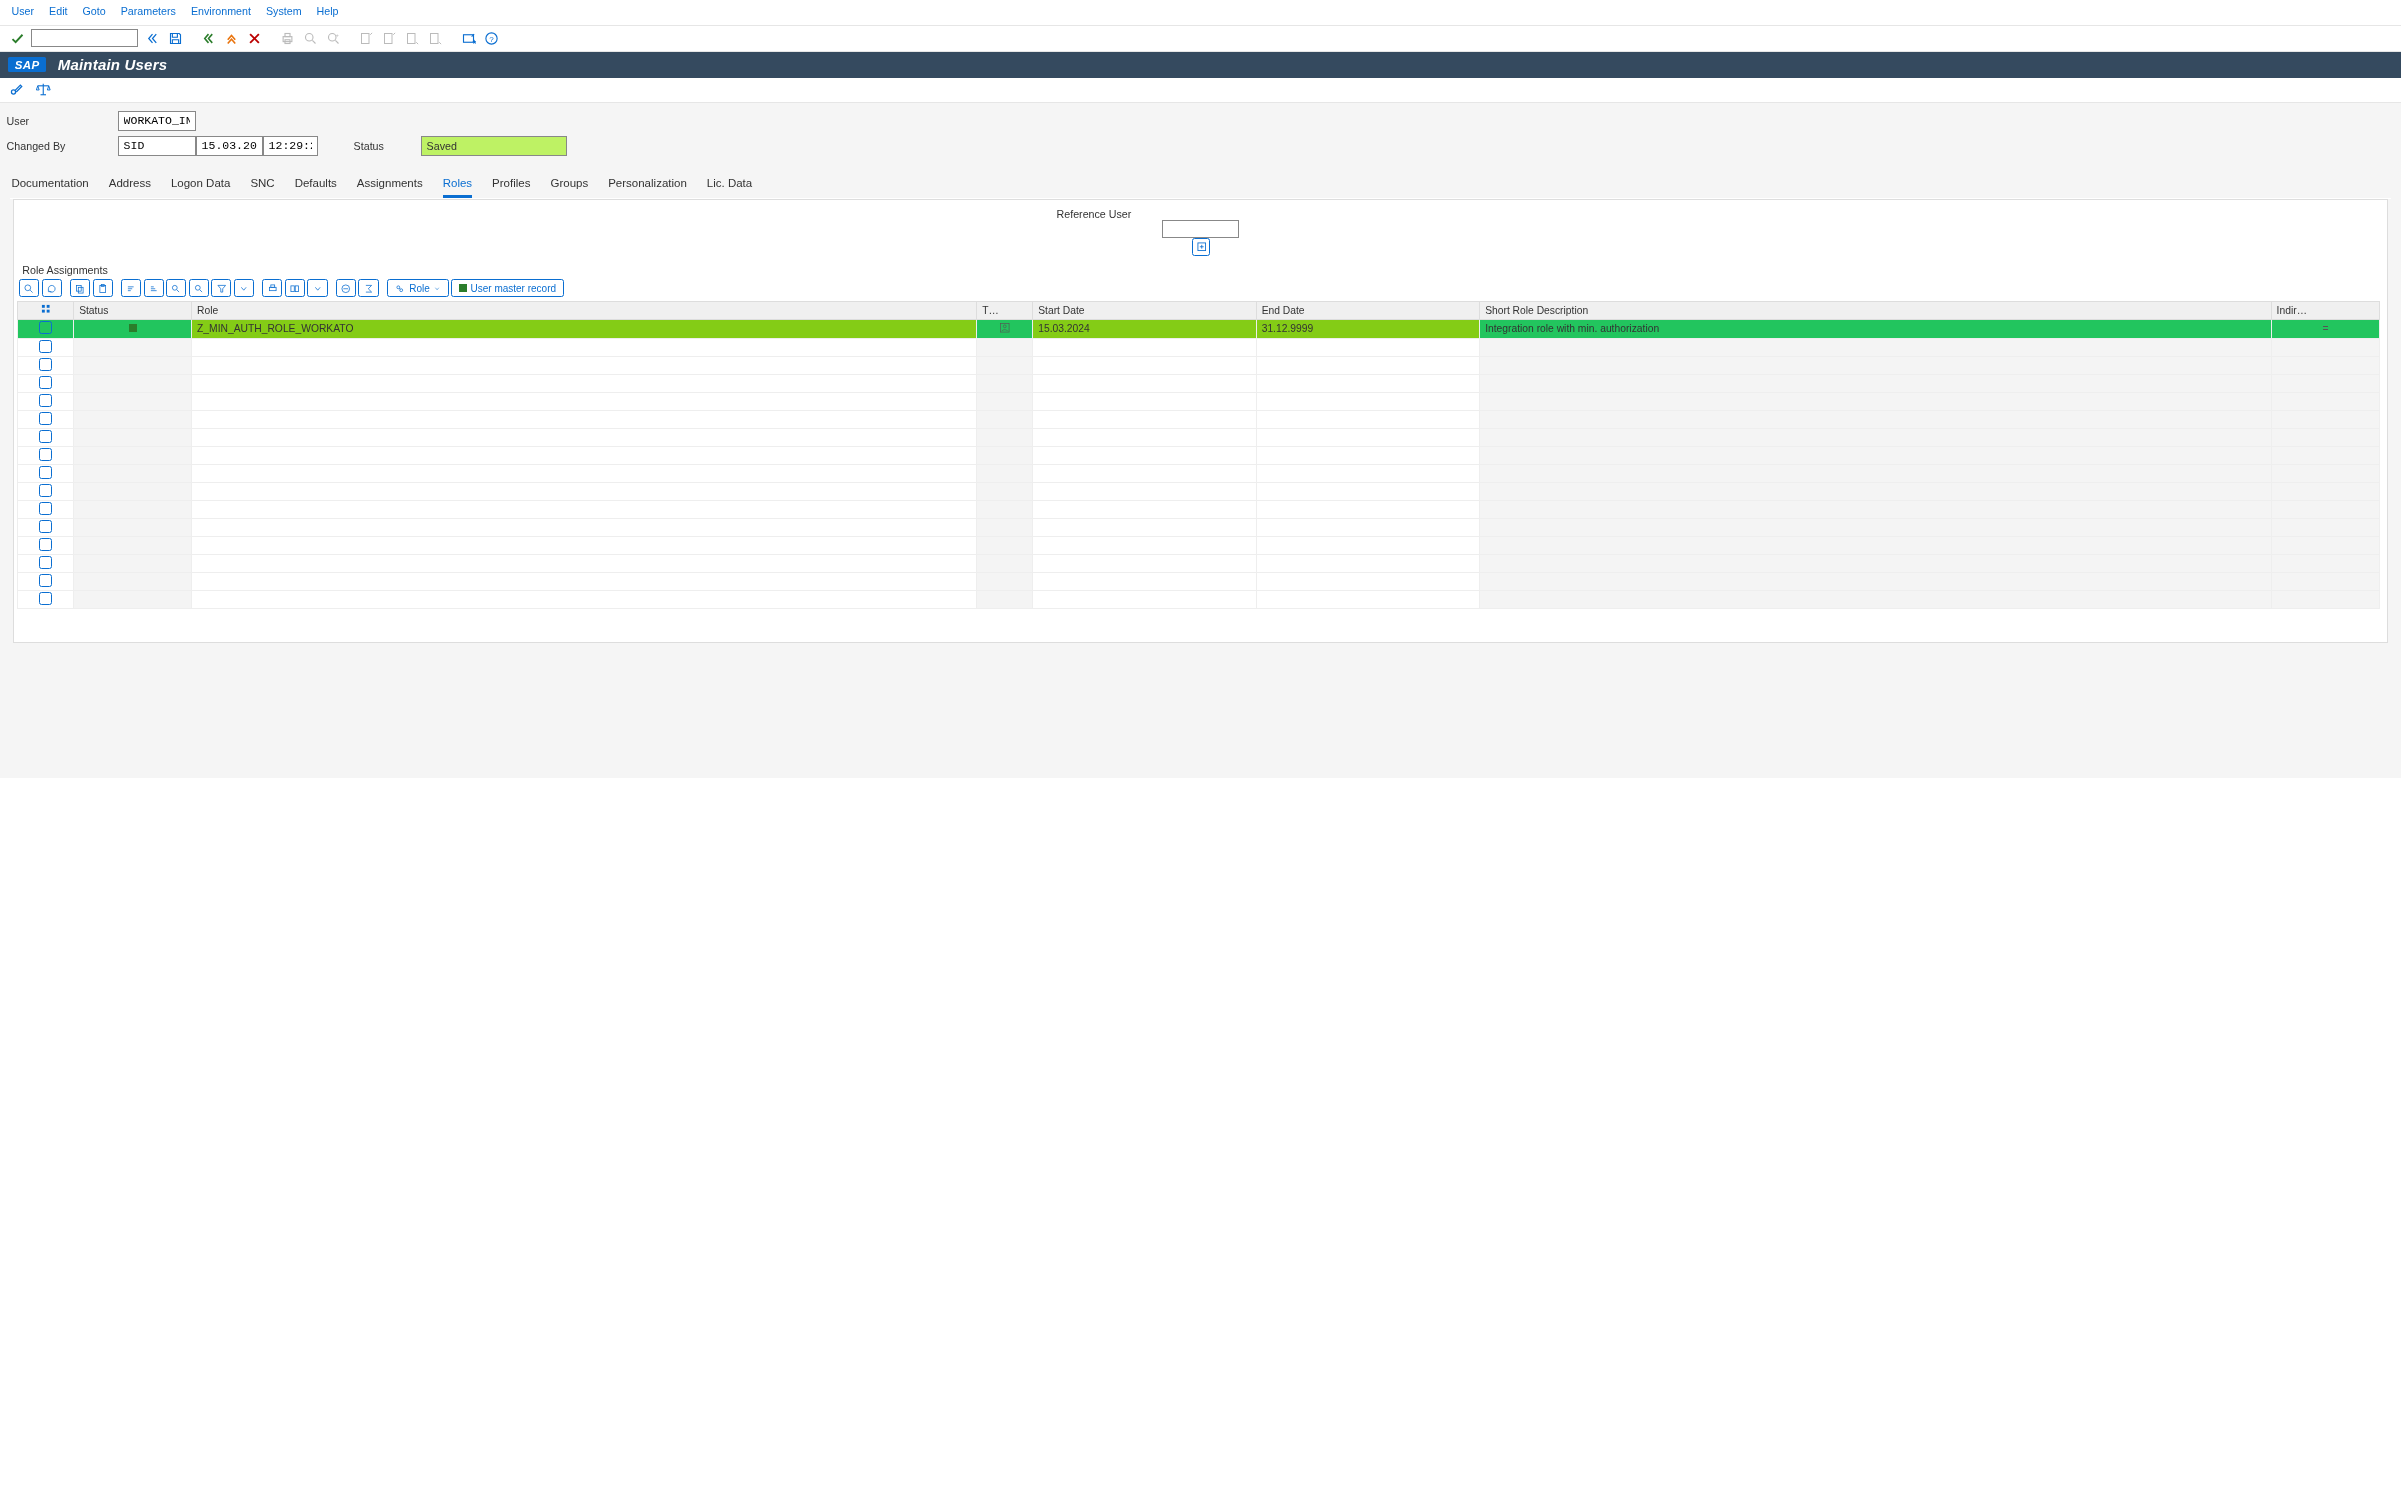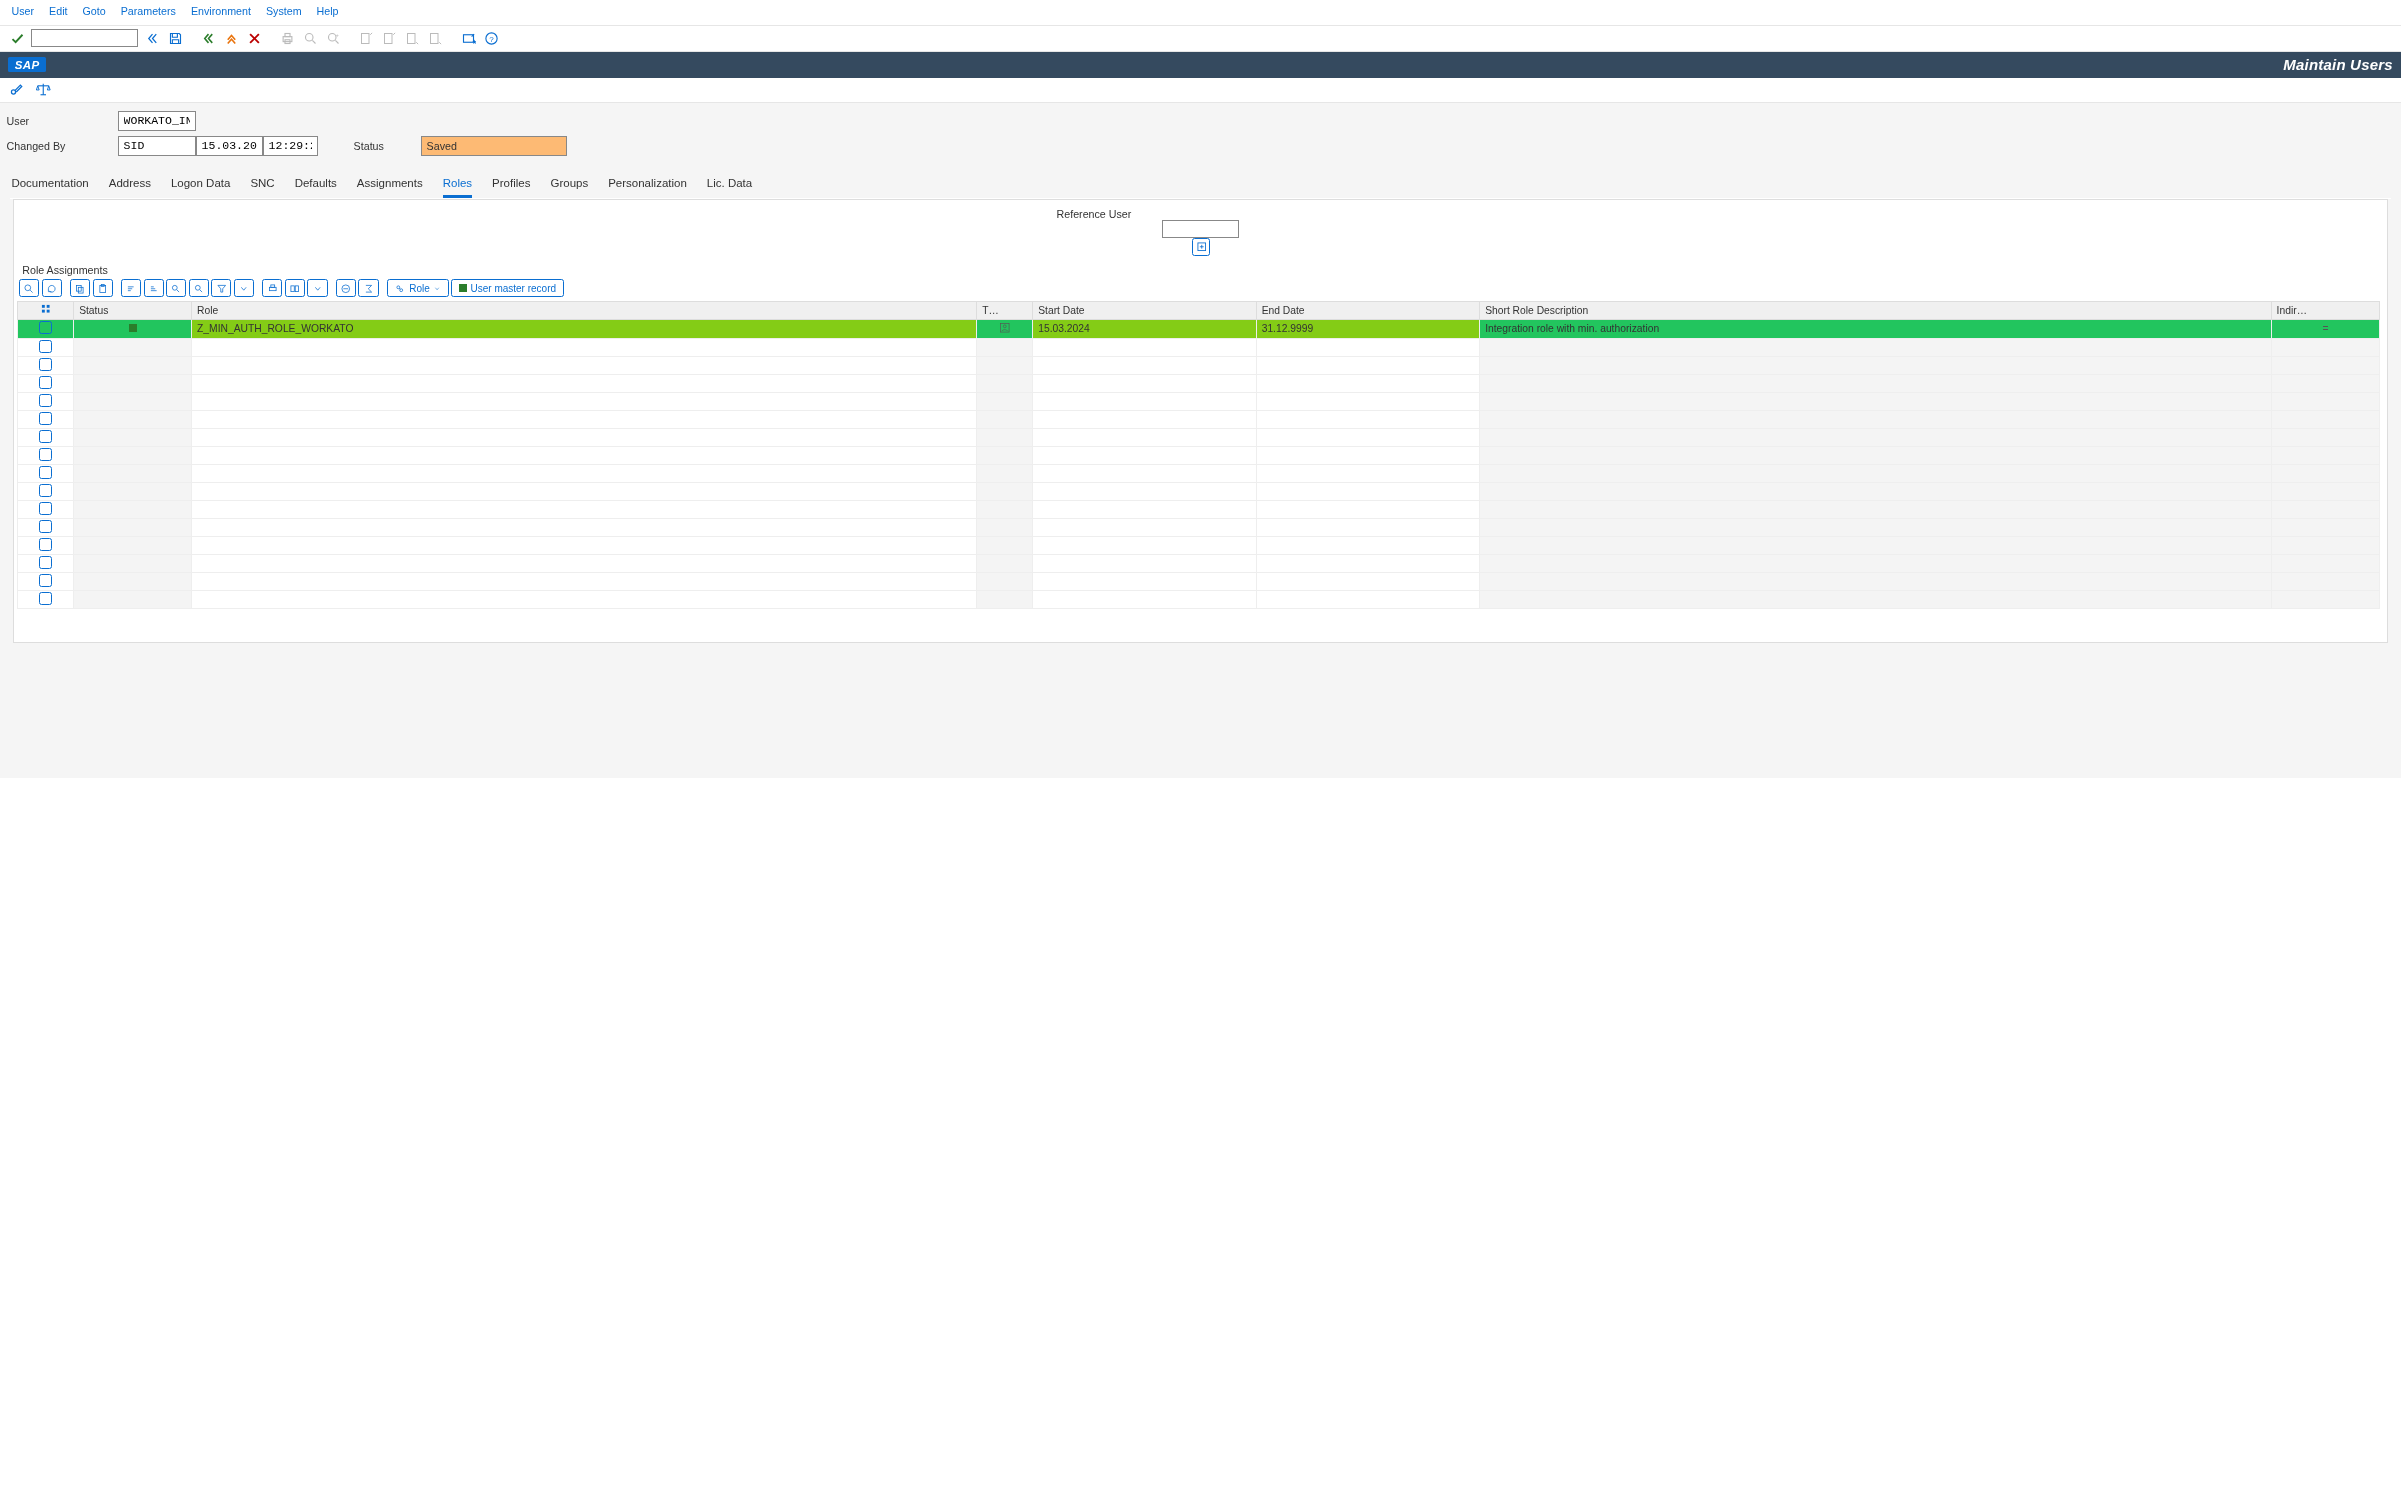"SAP" .titlebar { justify-content: space-between -> none }
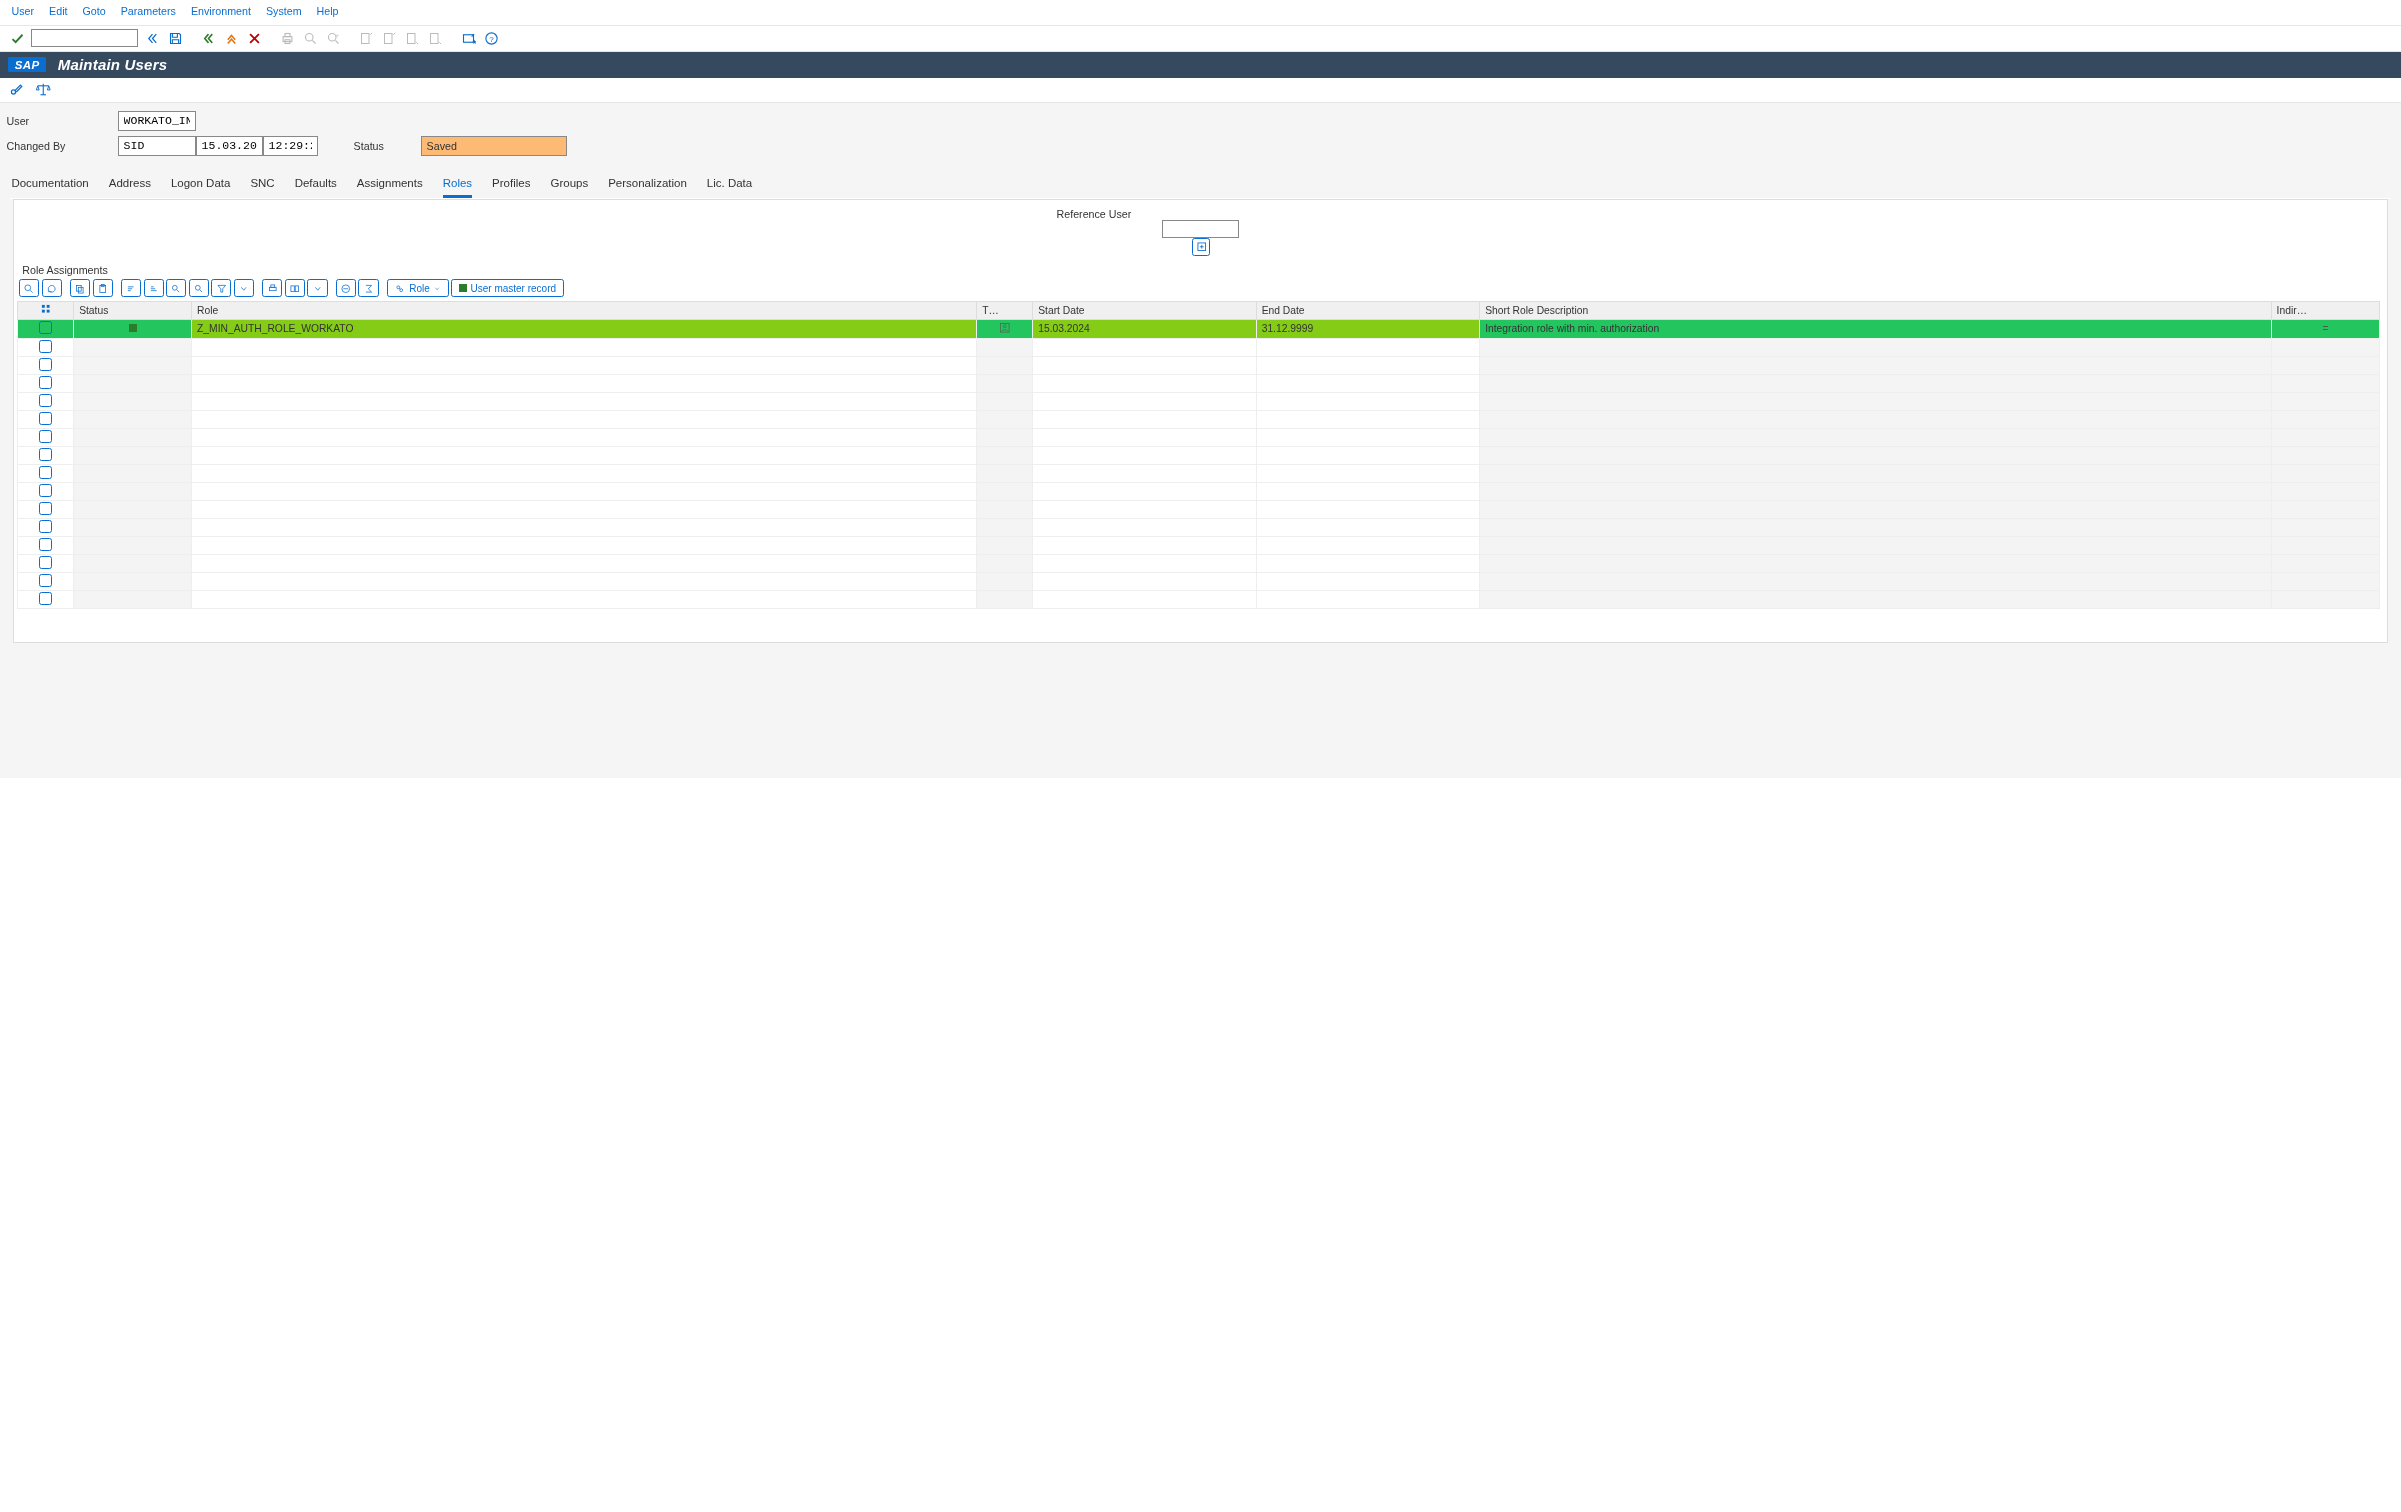"Saved" .status-box { background: #fdba74 -> #bef264 }
